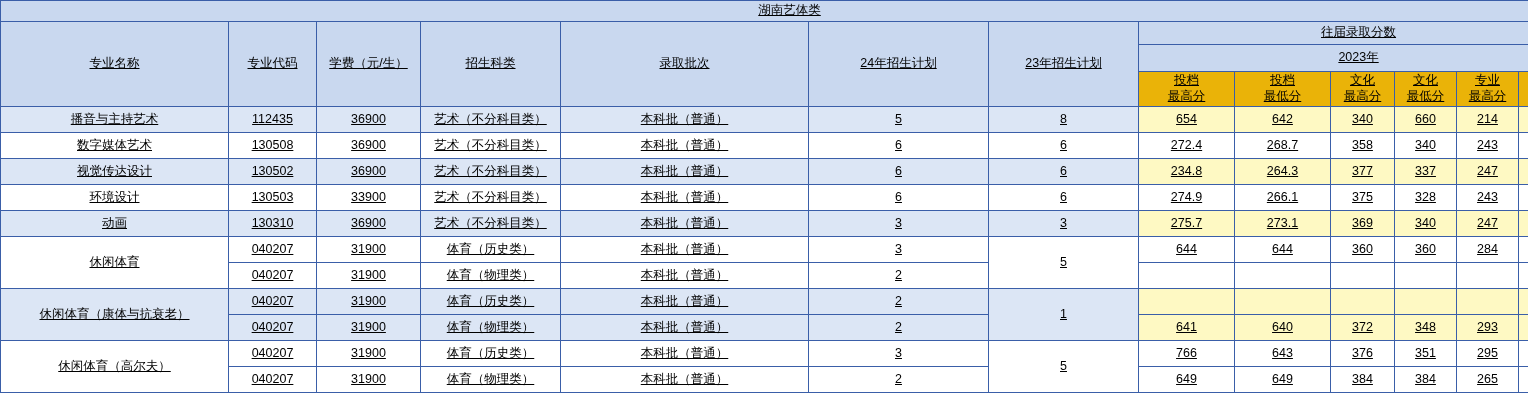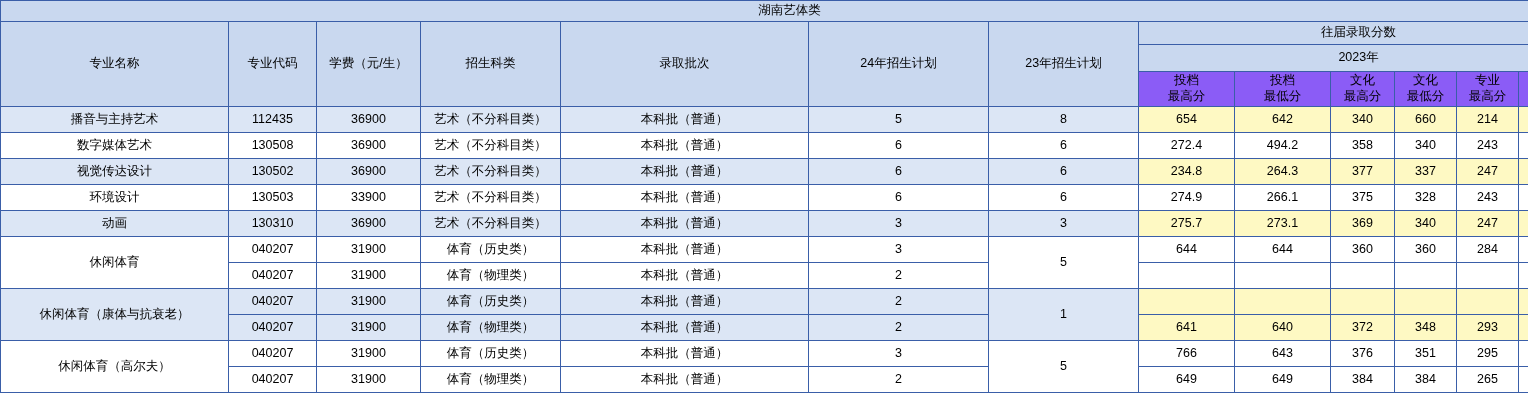"湖南艺体类" #sheet { text-decoration: none -> underline }
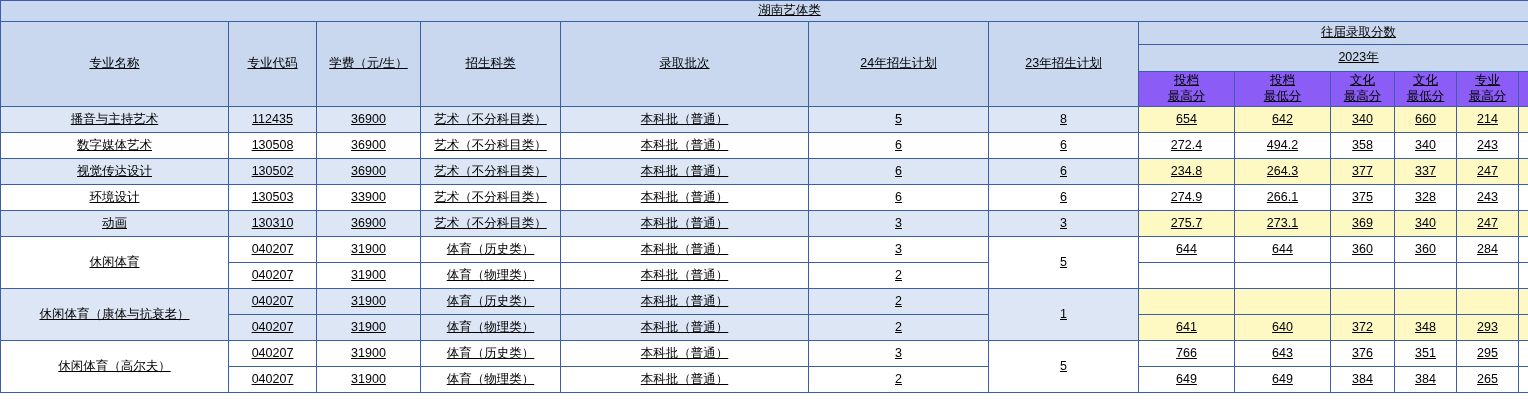"投档" .hdr-sub { background: #8b5cf6 -> #eab308 }
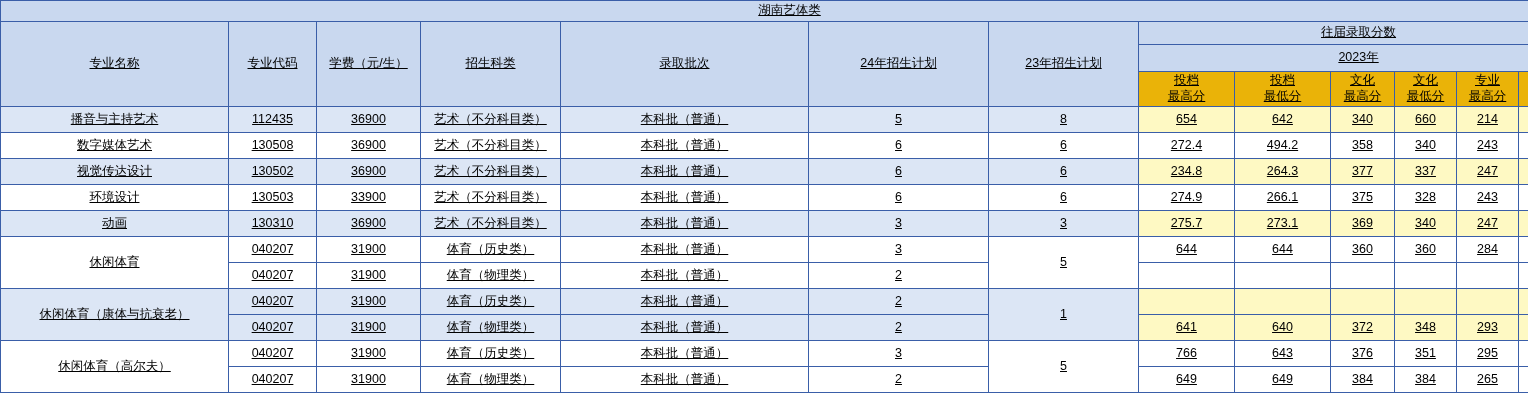"494.2" td.blank { text: 494.2 -> 268.7 }
